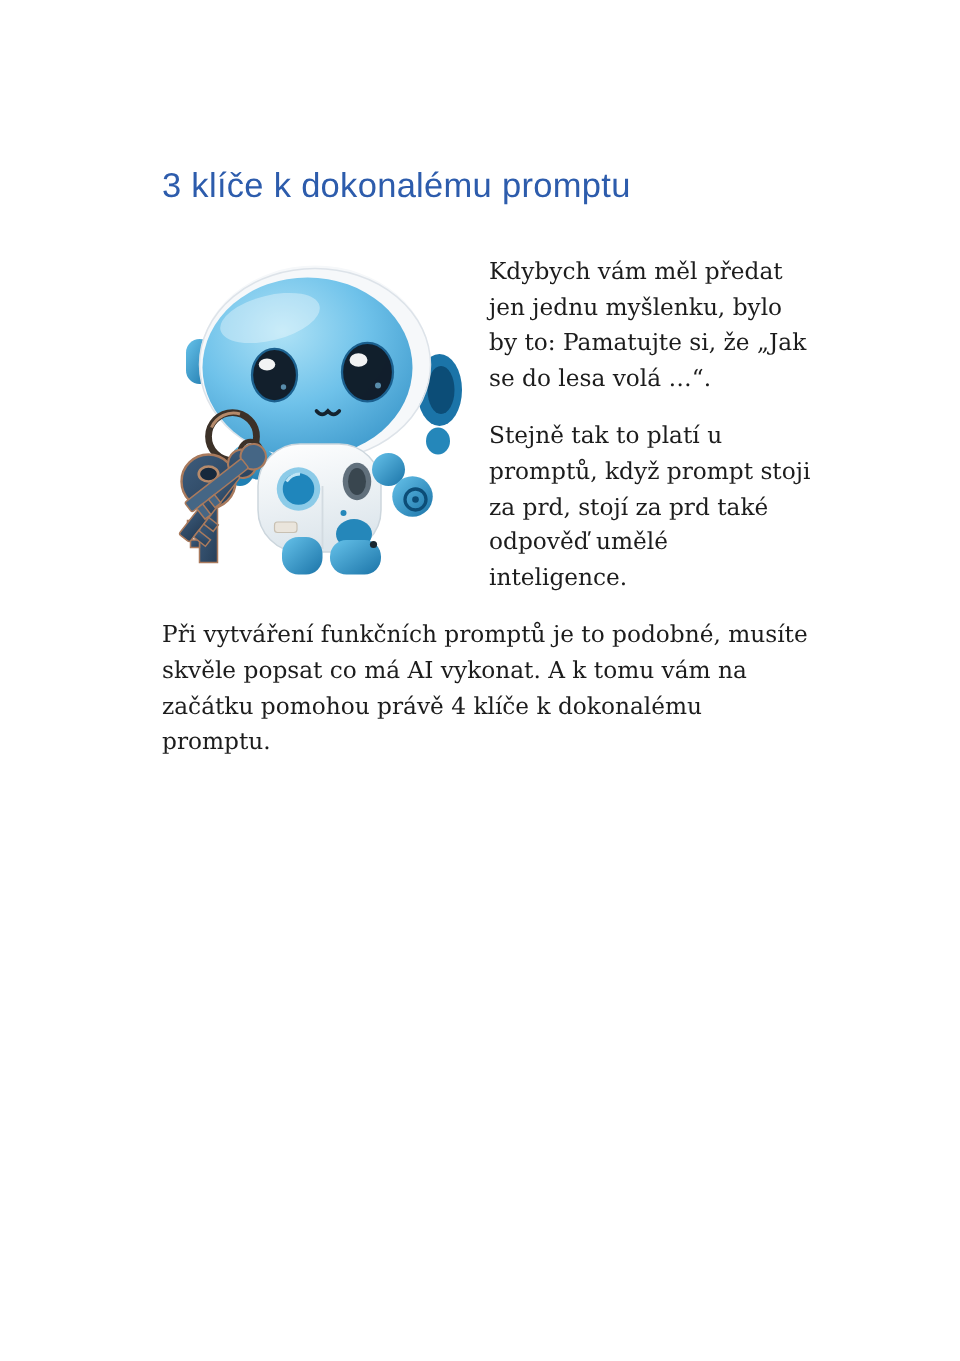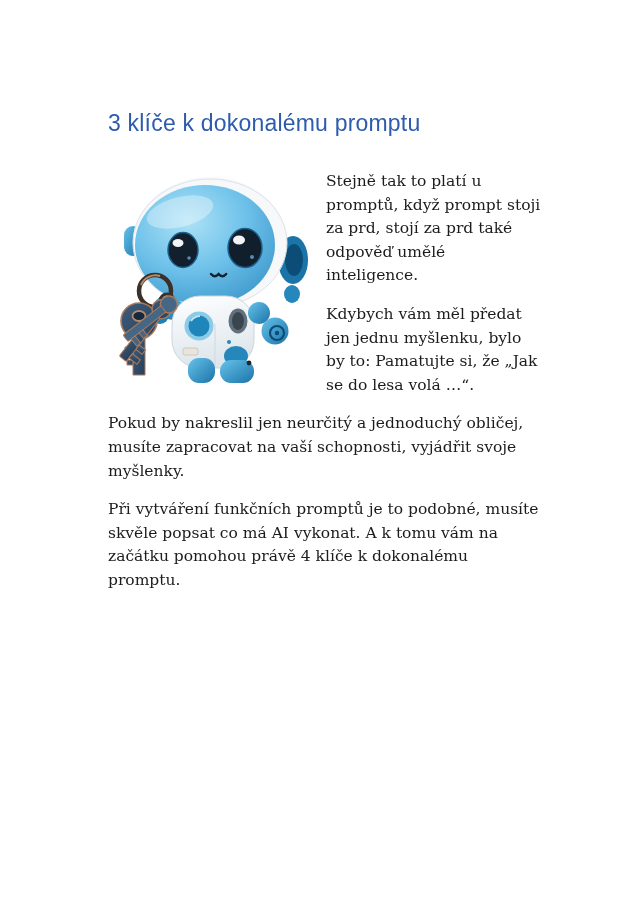"Stejně tak to platí u" p { order: before "Kdybych vám měl předat jen" -> after "Kdybych vám měl předat jen" }
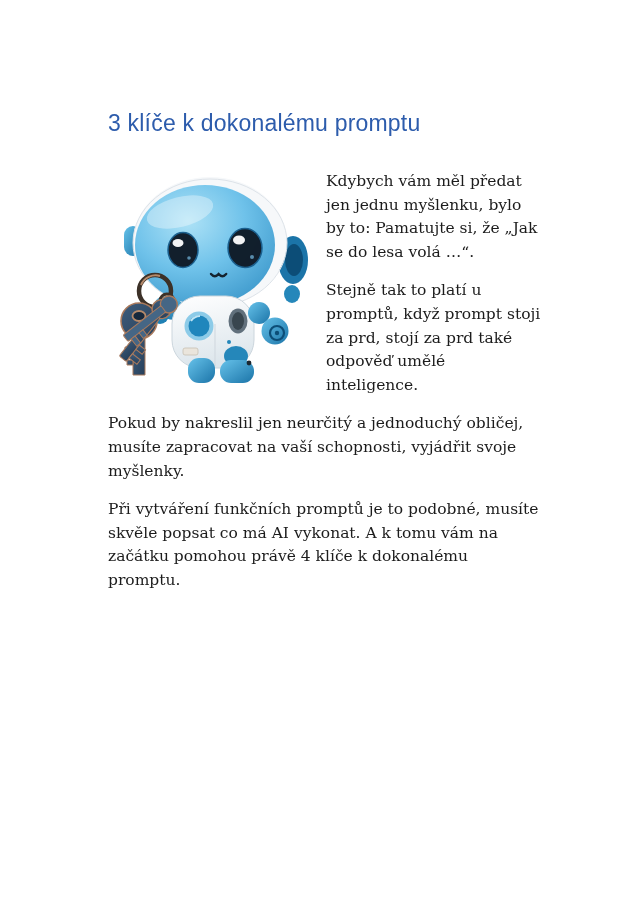"Pokud by nakreslil jen neurčitý" p { html: <p>Pokud by nakreslil jen neurčitý a jednoduchý obličej, musíte zapracovat na vaší schopnosti, vyjádřit svoje myšlenky.</p> -> none }
